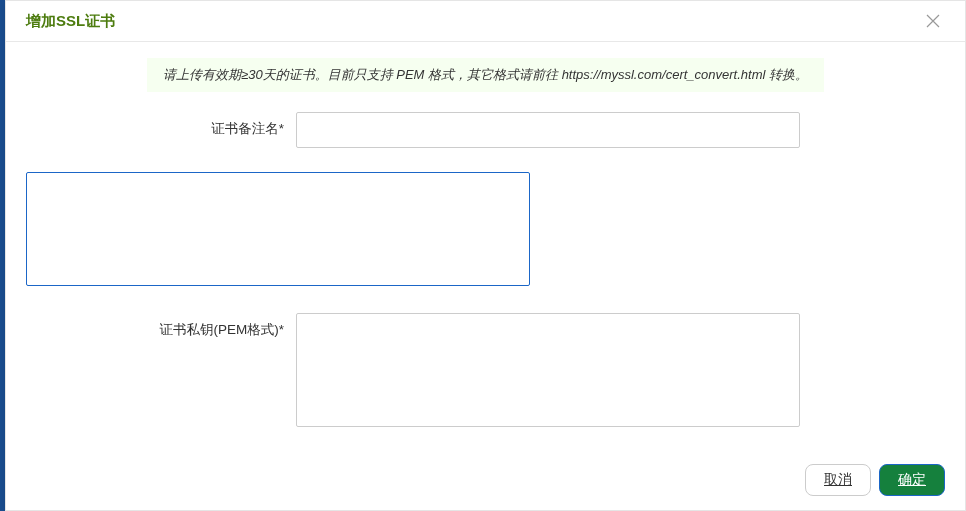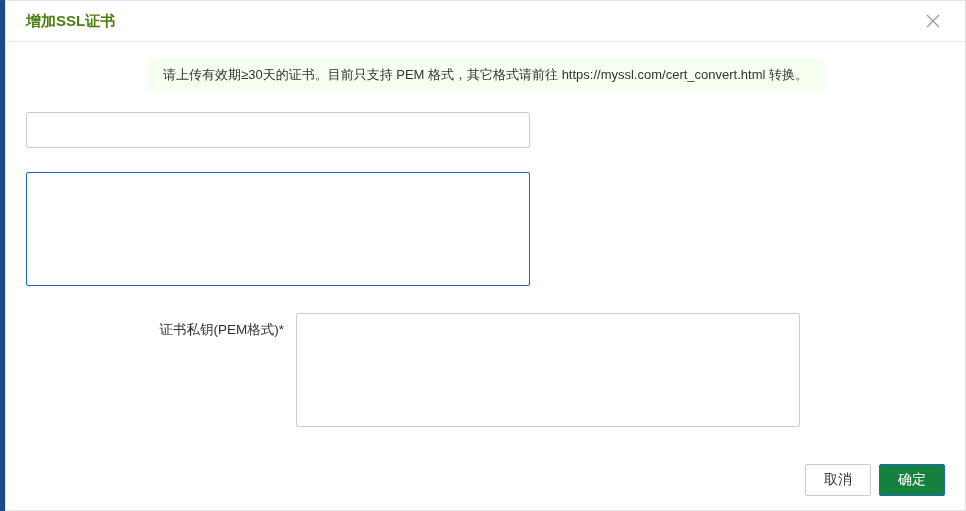"请上传有效期≥30天的证书。目前只支持 PEM 格式，其它格式请前往" .info-banner { font-style: none -> italic }
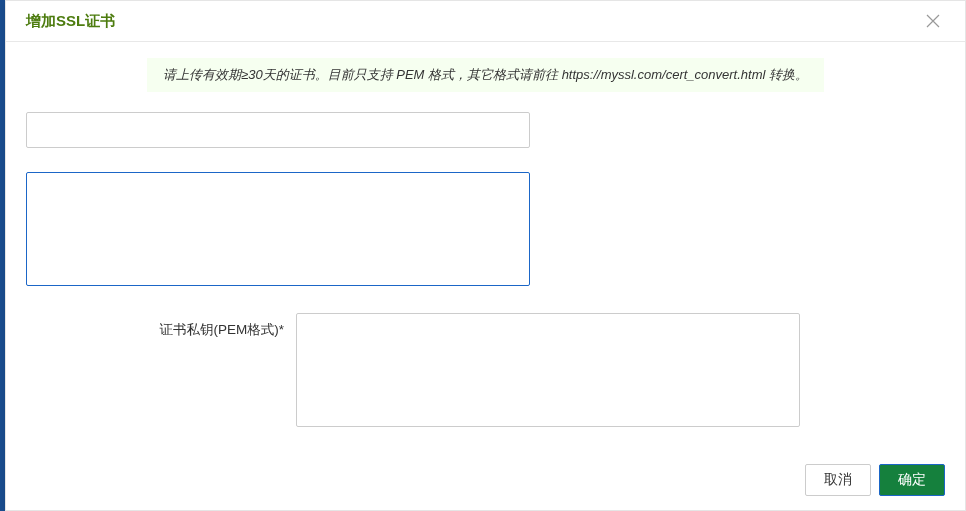"证书备注名*" div.form-label { html: none -> <div>证书备注名*</div> }
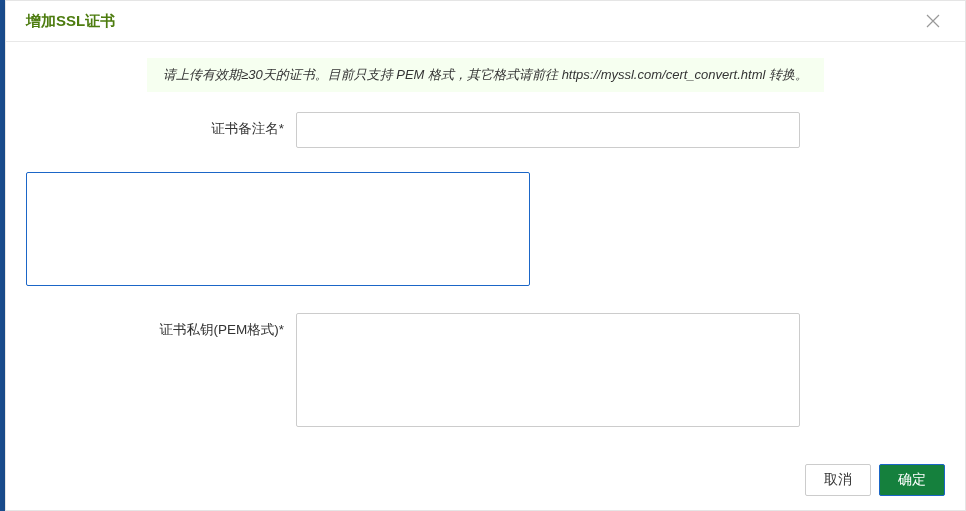"取消" .btn { border-radius: 2px -> 8px; text-decoration: none -> underline }
